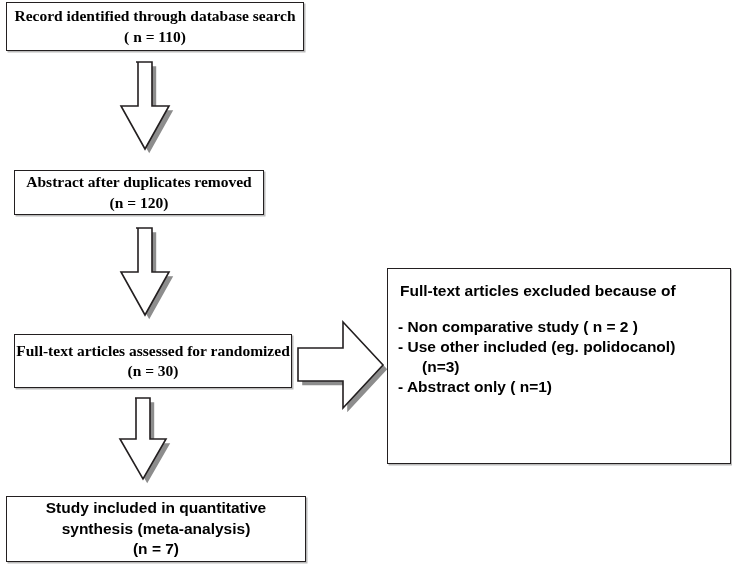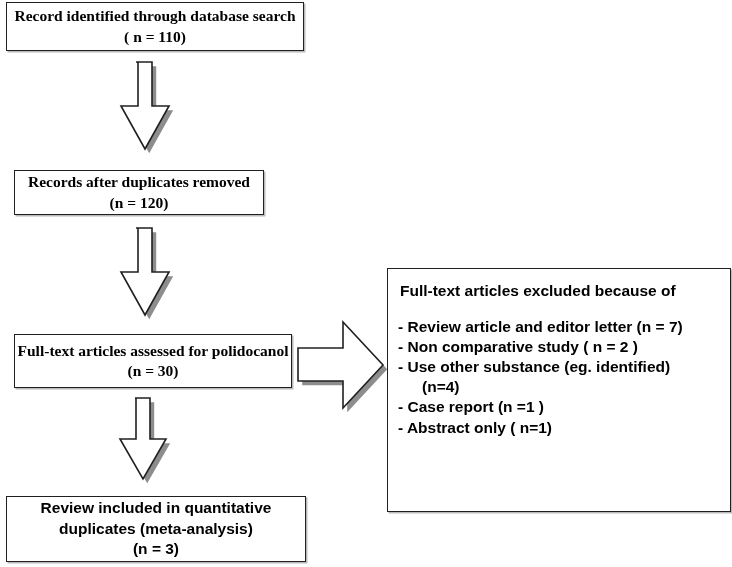"Records after duplicates removed" span.line { text: Records -> Abstract }
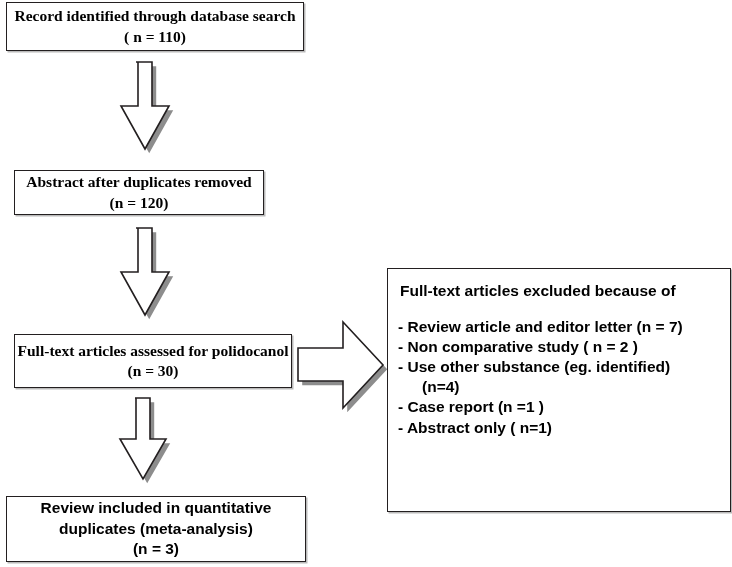"Full-text articles excluded because of" #box-excluded { height: 244px -> 196px }
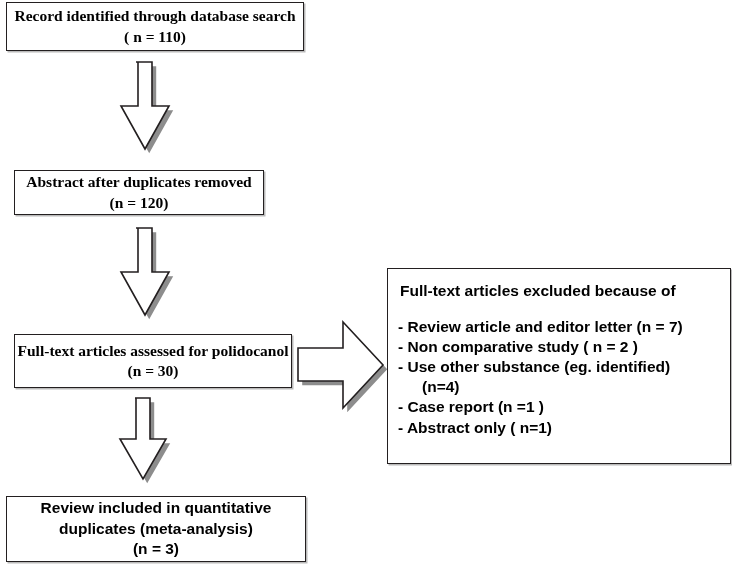"- Review article and editor" li { html: <li>- Review article and editor letter (n = 7)</li> -> none }
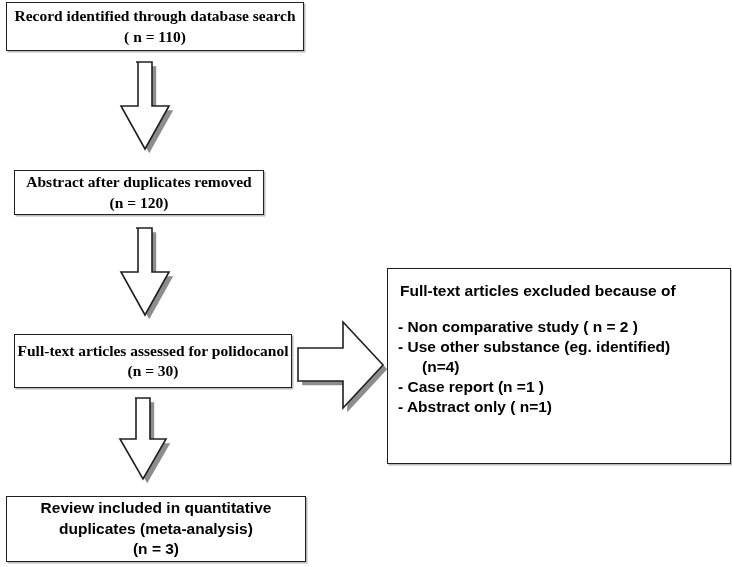"Full-text articles assessed for" span.line { text: polidocanol -> randomized }
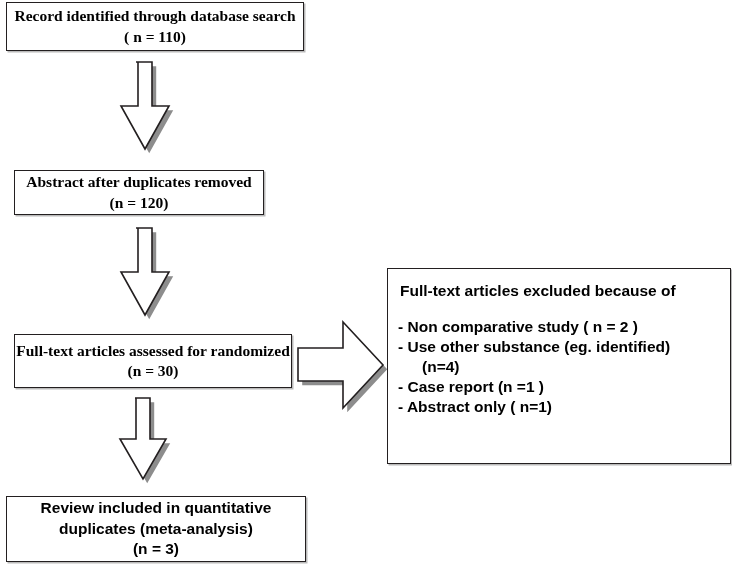"- Use other substance (eg." li { text: substance (eg. identified -> included (eg. polidocanol }
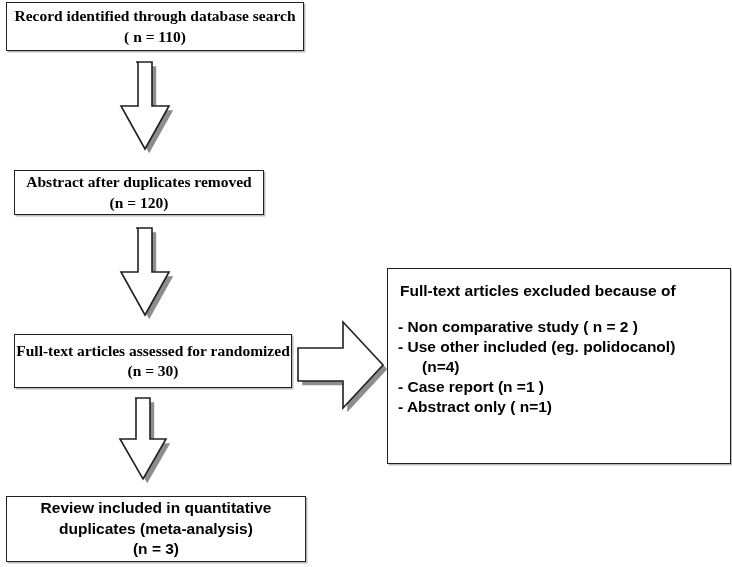"(n=4)" li.indent-cont { text: 4 -> 3 }
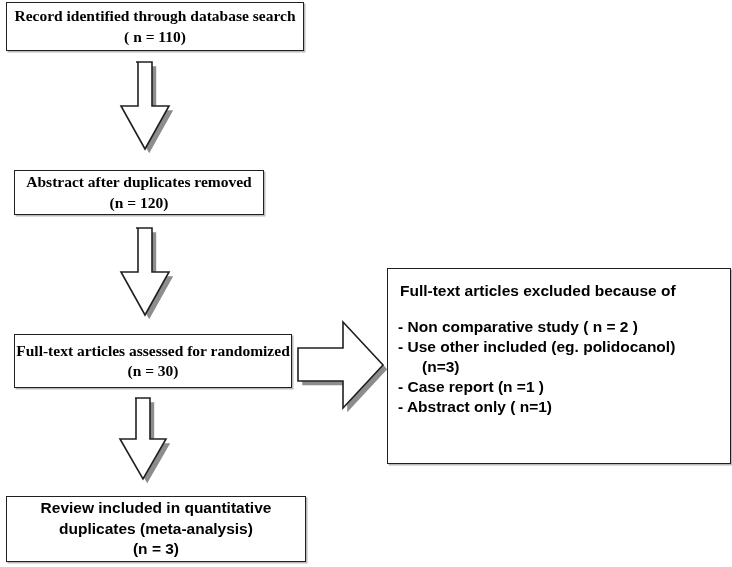"- Case report (n =1" li { html: <li>- Case report (n =1 )</li> -> none }
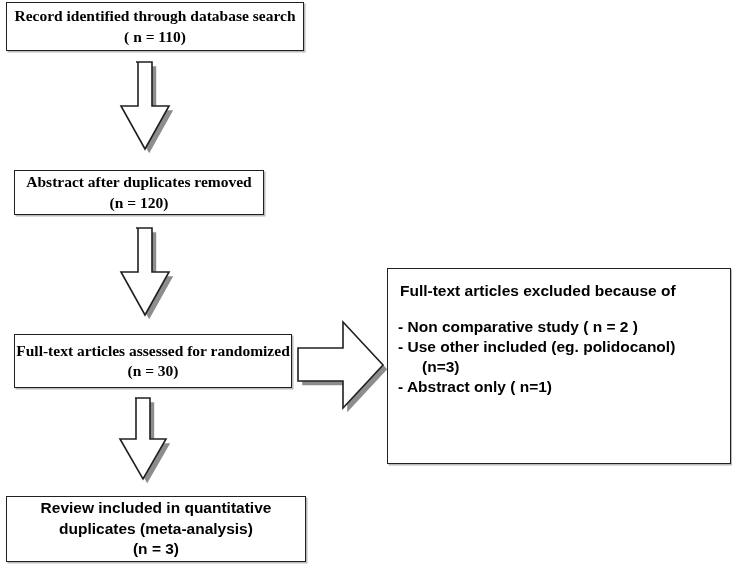"Review included in quantitative" span.line { text: Review -> Study }
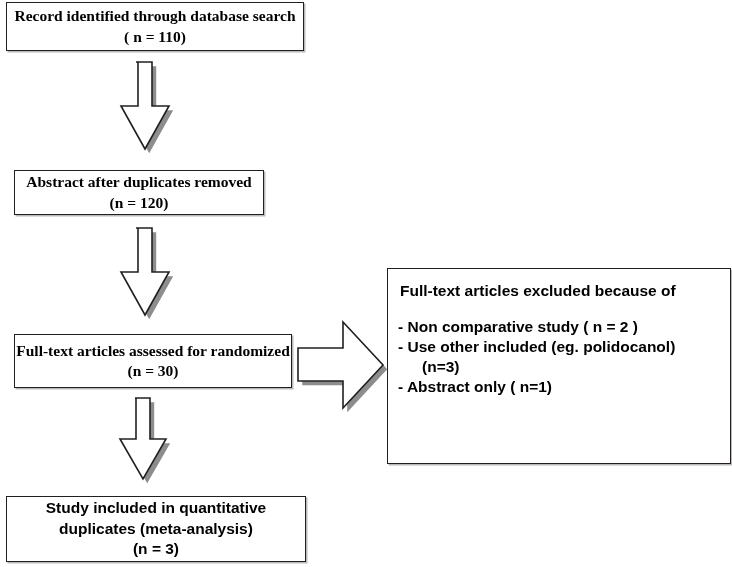"duplicates (meta-analysis)" span.line { text: duplicates -> synthesis }
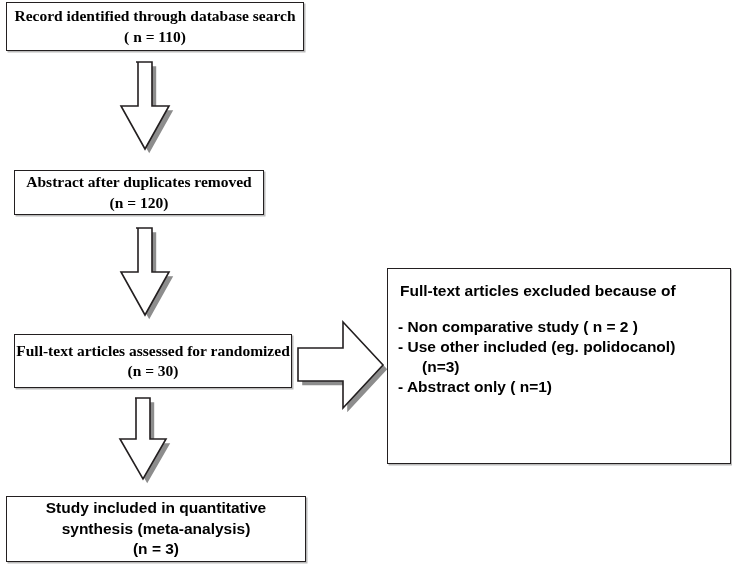"(n = 3)" span.line { text: 3 -> 7 }
